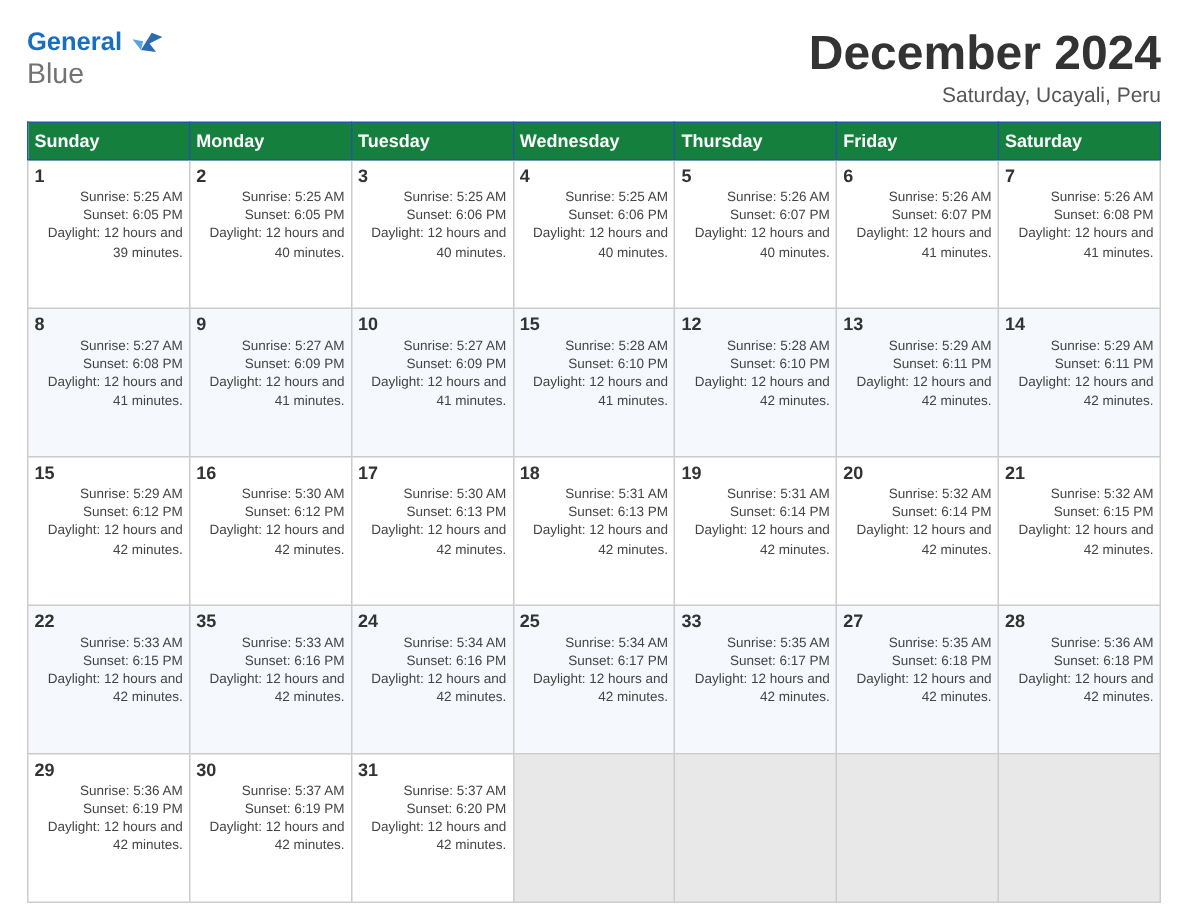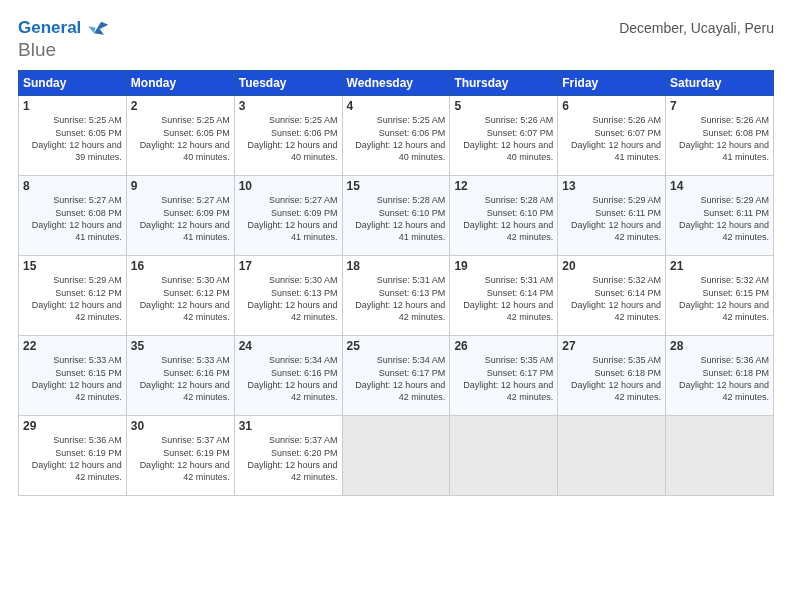"General" .page { height: 496px -> 612px }
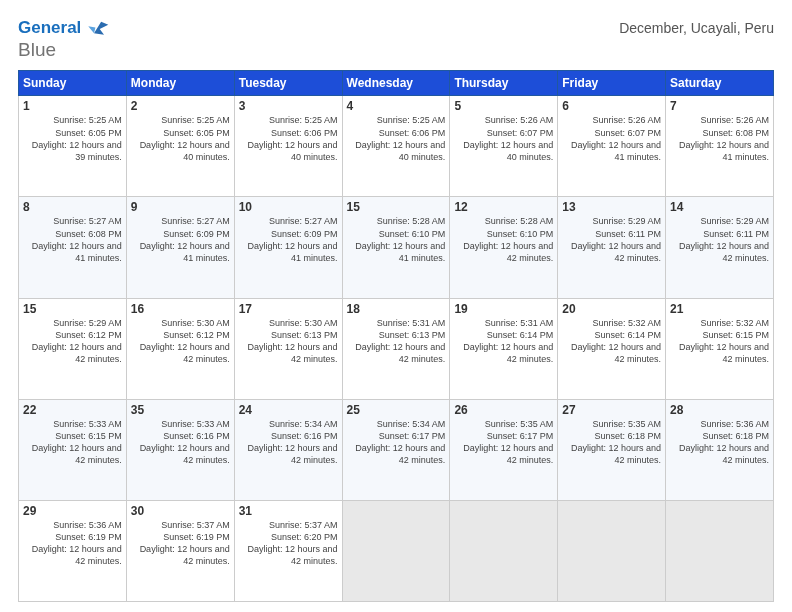"December 2024" div.main-title { html: none -> <div>December 2024</div> }
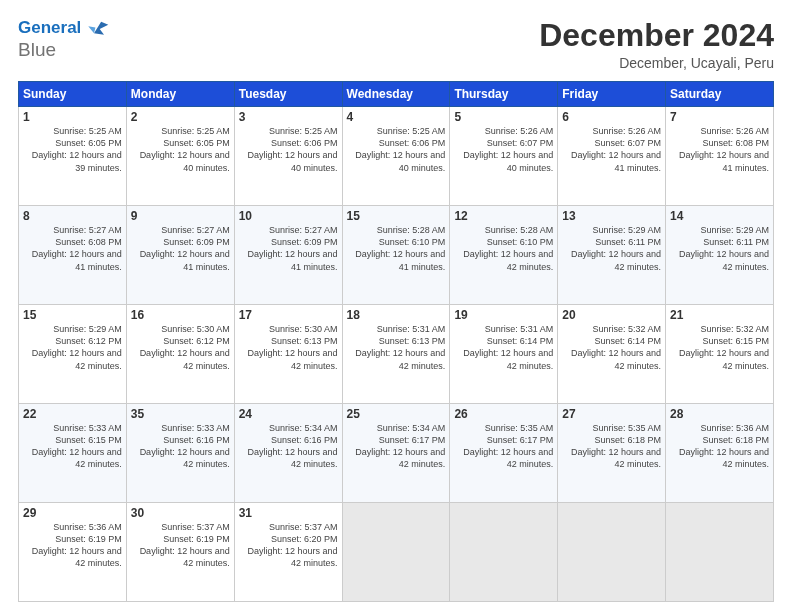"December, Ucayali, Peru" div.subtitle { text: December -> Saturday }
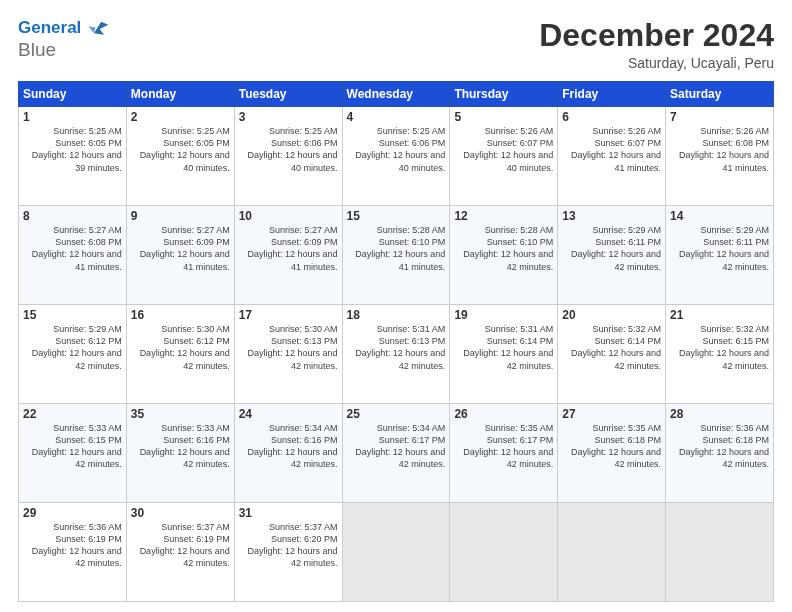"Sunday" .calendar thead tr th { background: #1d4ed8 -> #15803d }
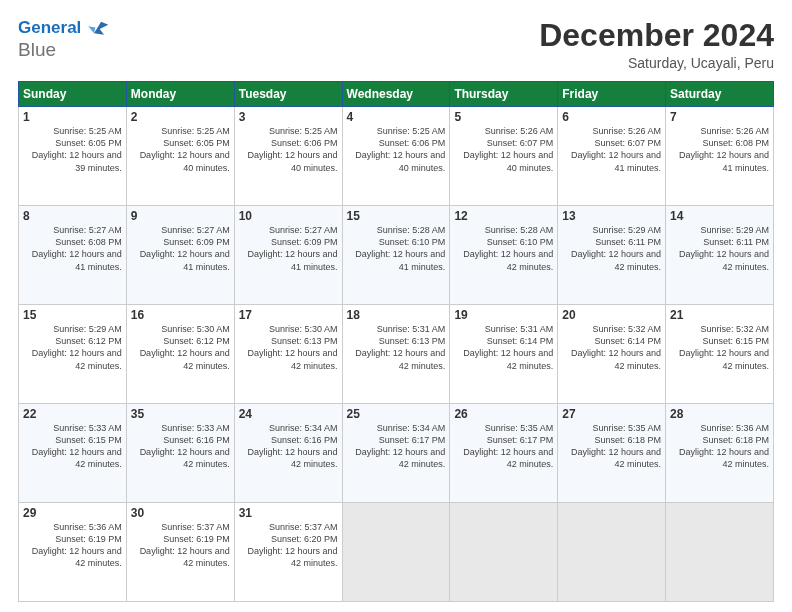"26" span.day-number { text: 26 -> 33 }
